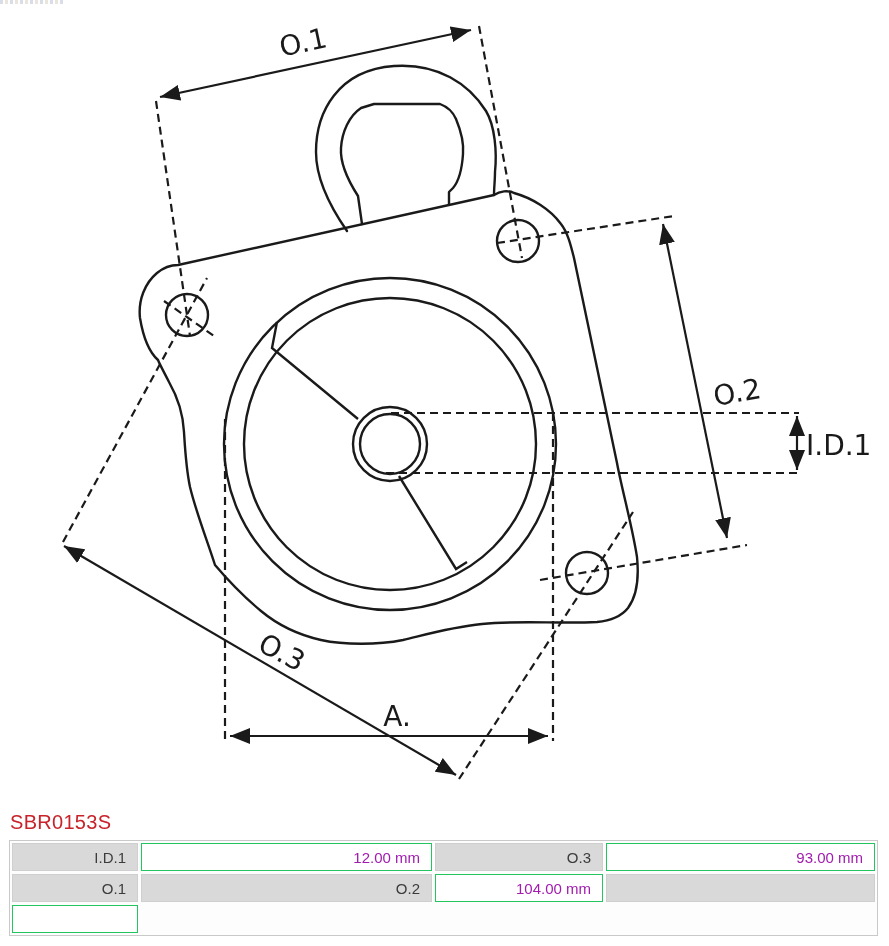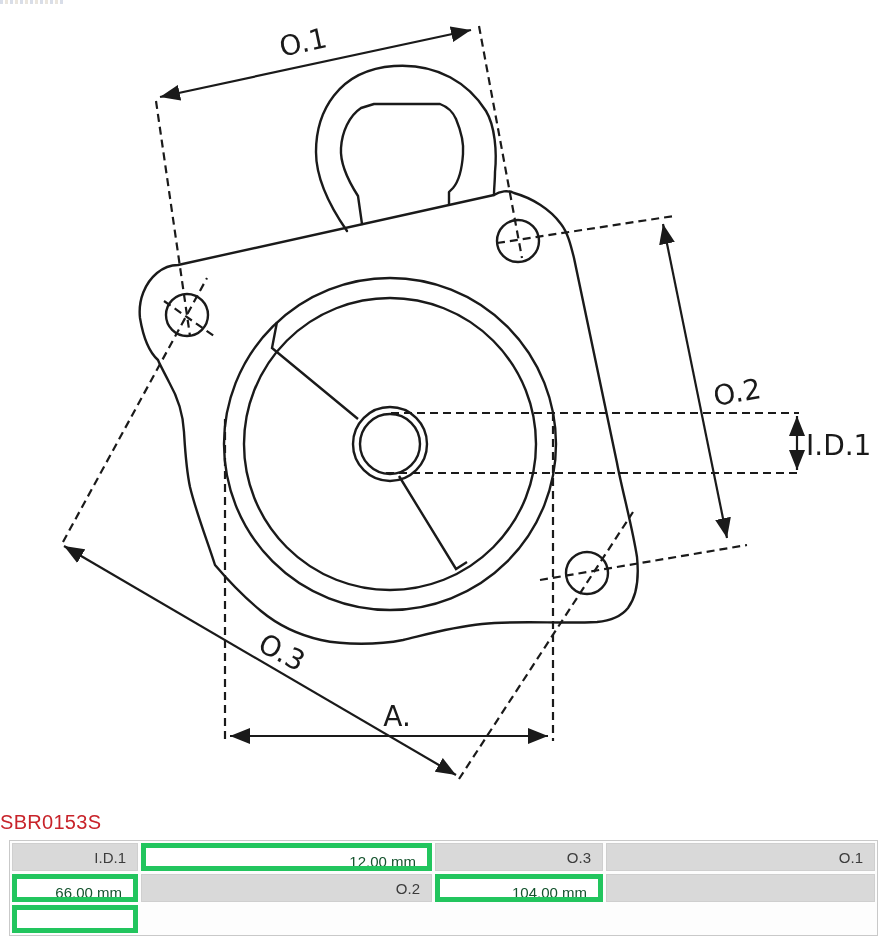"SBR0153S" .part-number { left: 0 -> 10px }
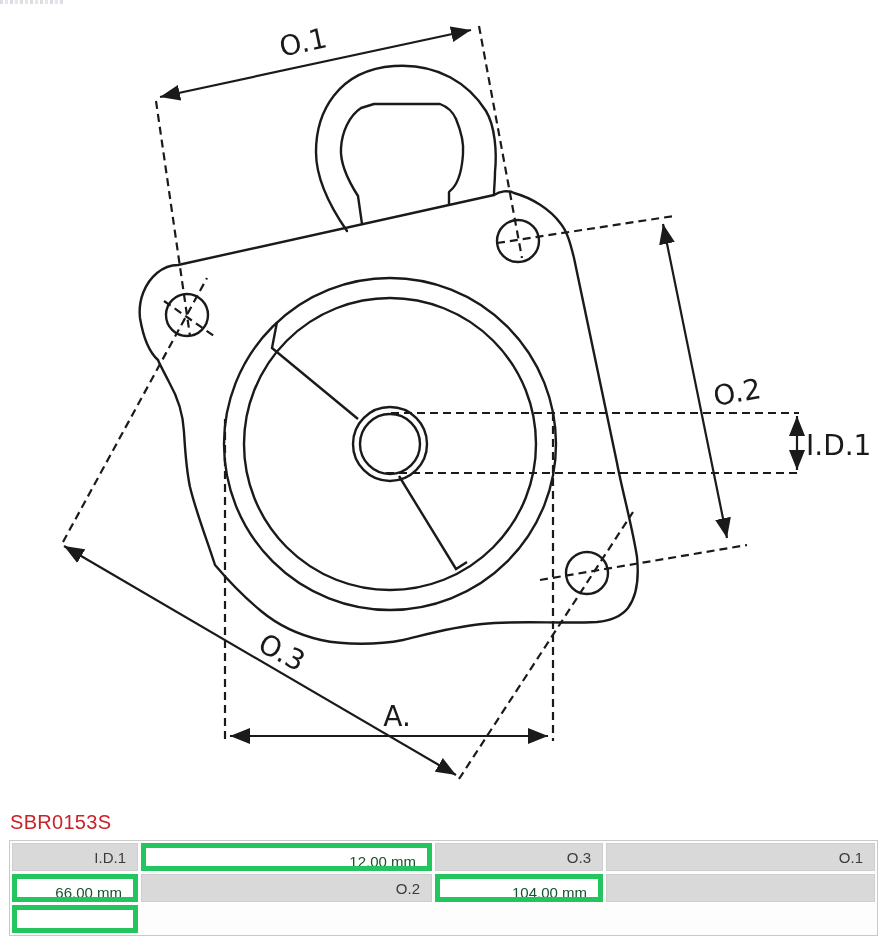"12.00 mm" .spec-cell { border: 5px solid #22c55e -> 1px solid #22c55e; color: #14532d -> #a21caf }
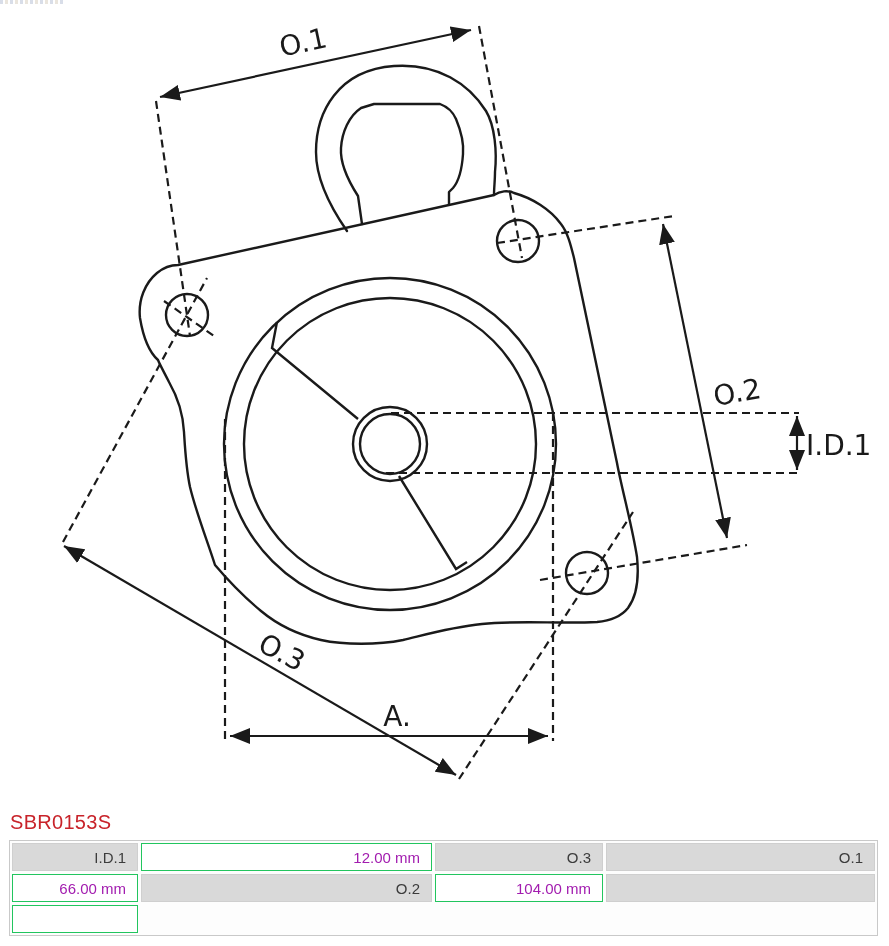"93.00 mm" div.spec-cell { html: none -> <div>93.00 mm</div> }
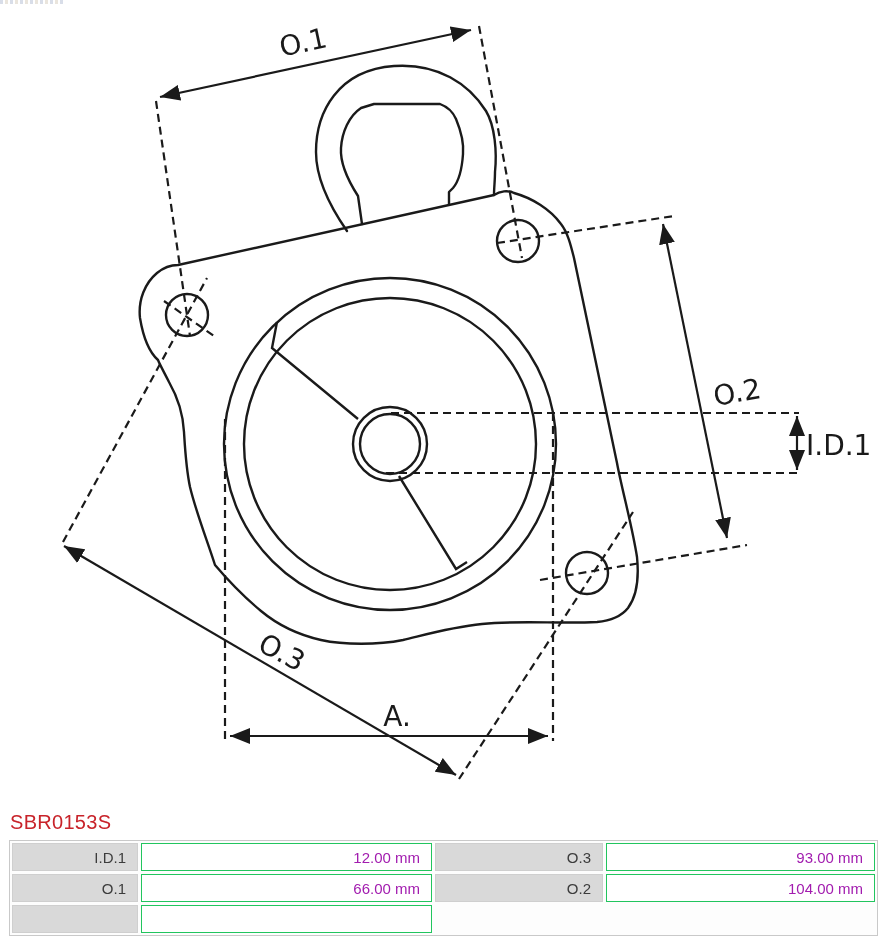"66.00 mm" div.spec-cell { html: <div>66.00 mm</div> -> none }
